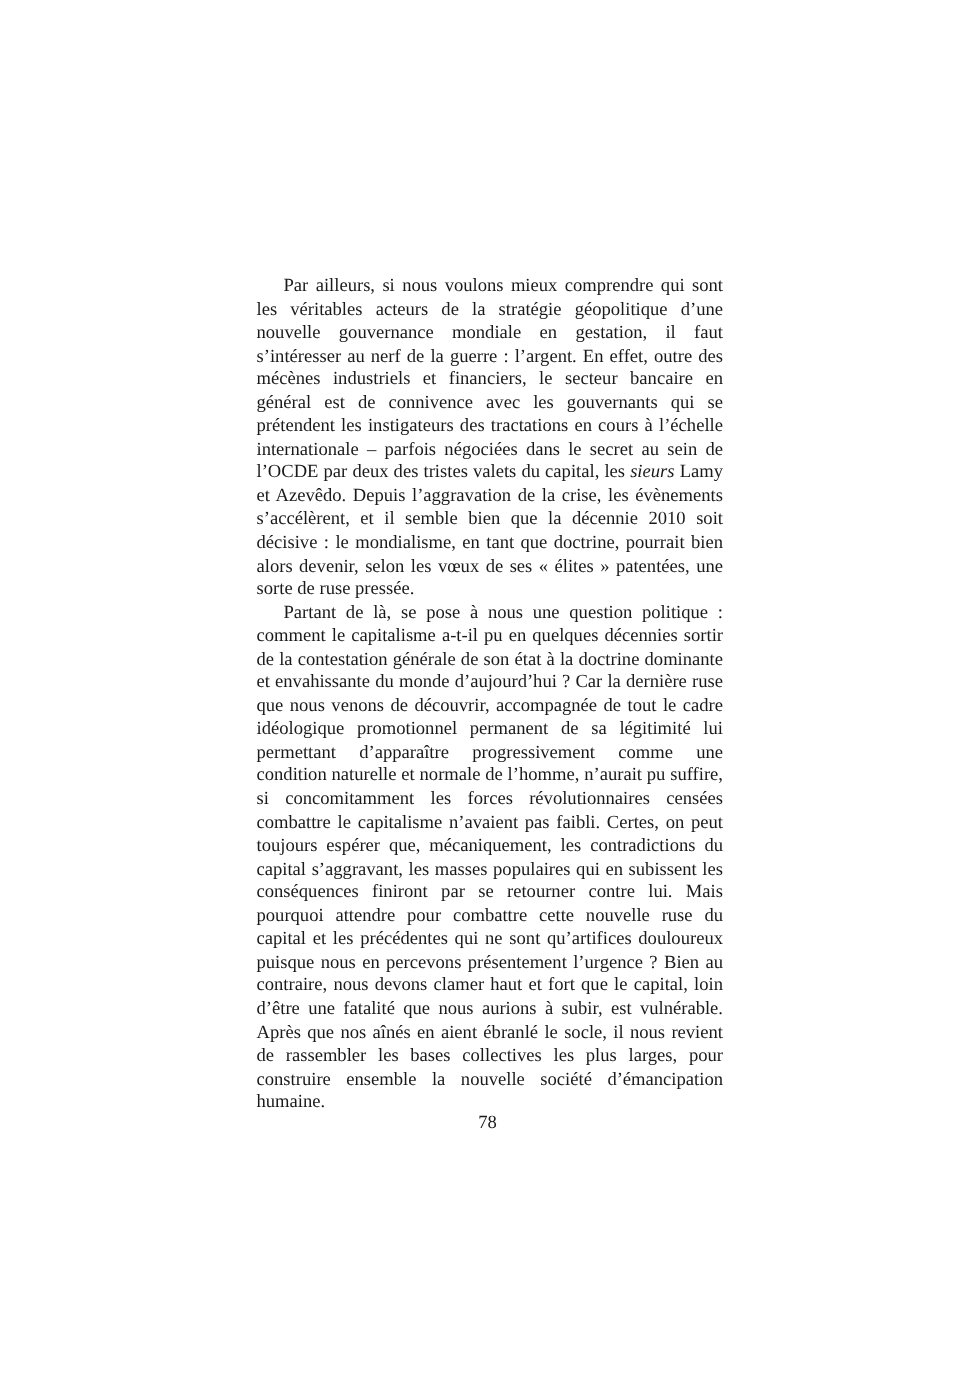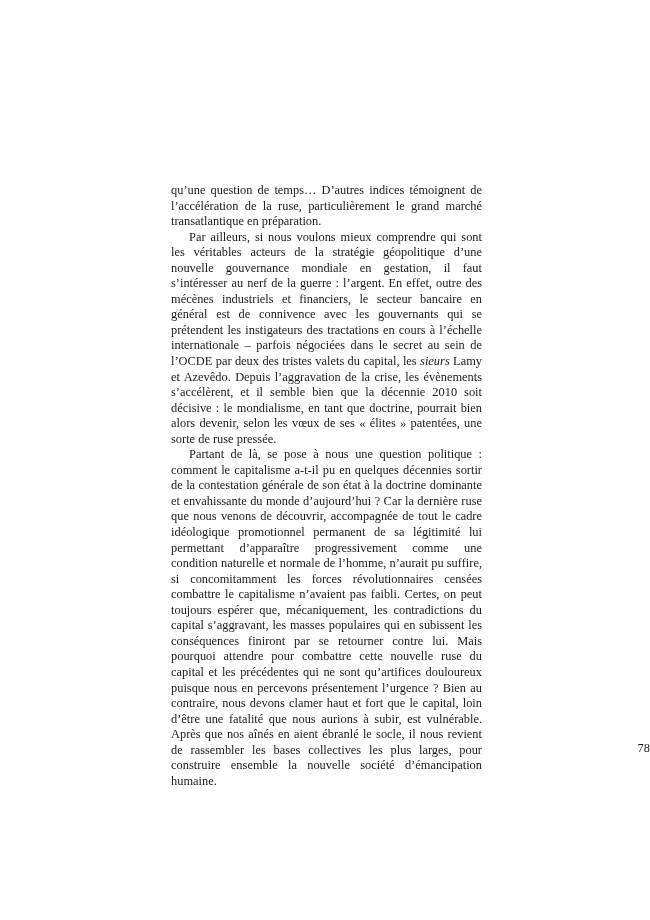"qu’une question de temps… D’autres" p { html: <p> <span>qu’une question de temps… D’autres indices témoignent de l’accélération de la ruse, particulièrement le grand marché transatlantique en préparation.</span> </p> -> none }
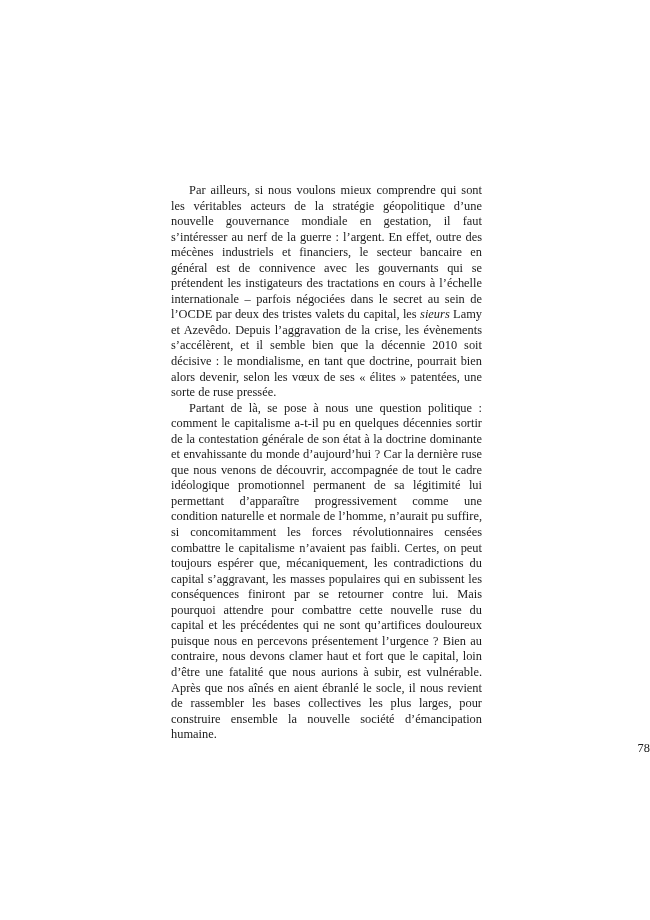"78" .page-number { text-align: right -> center }
